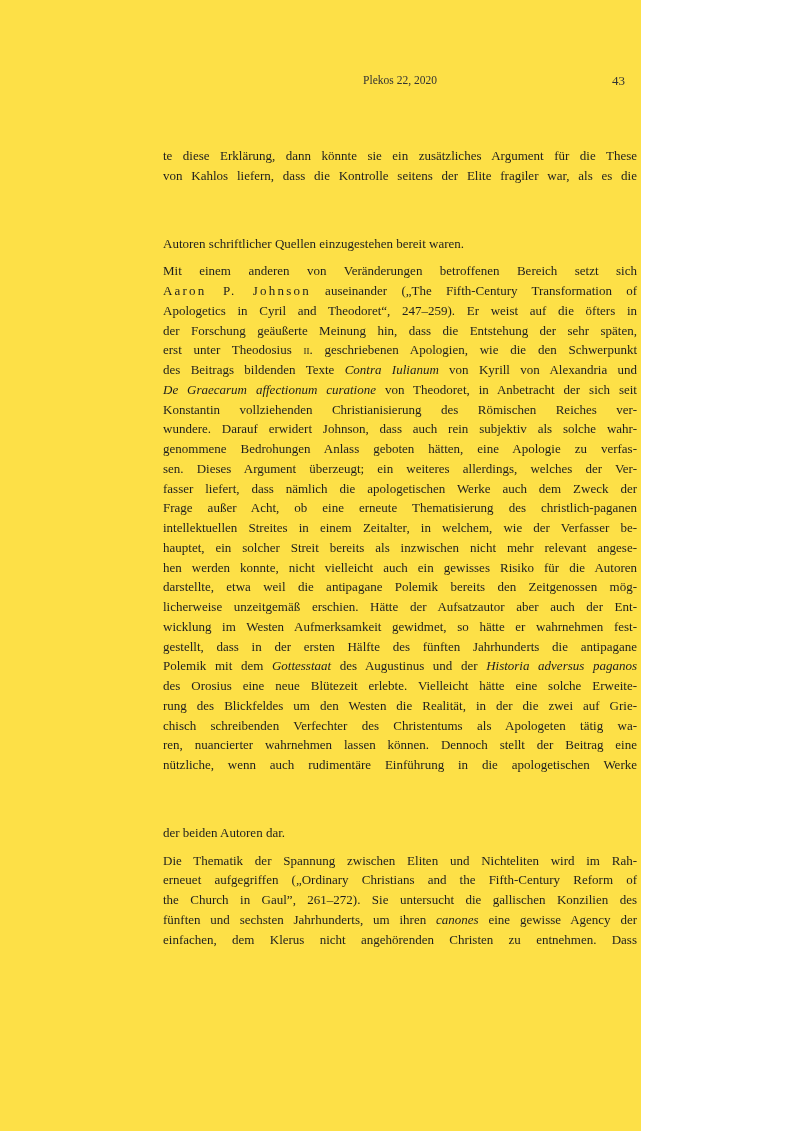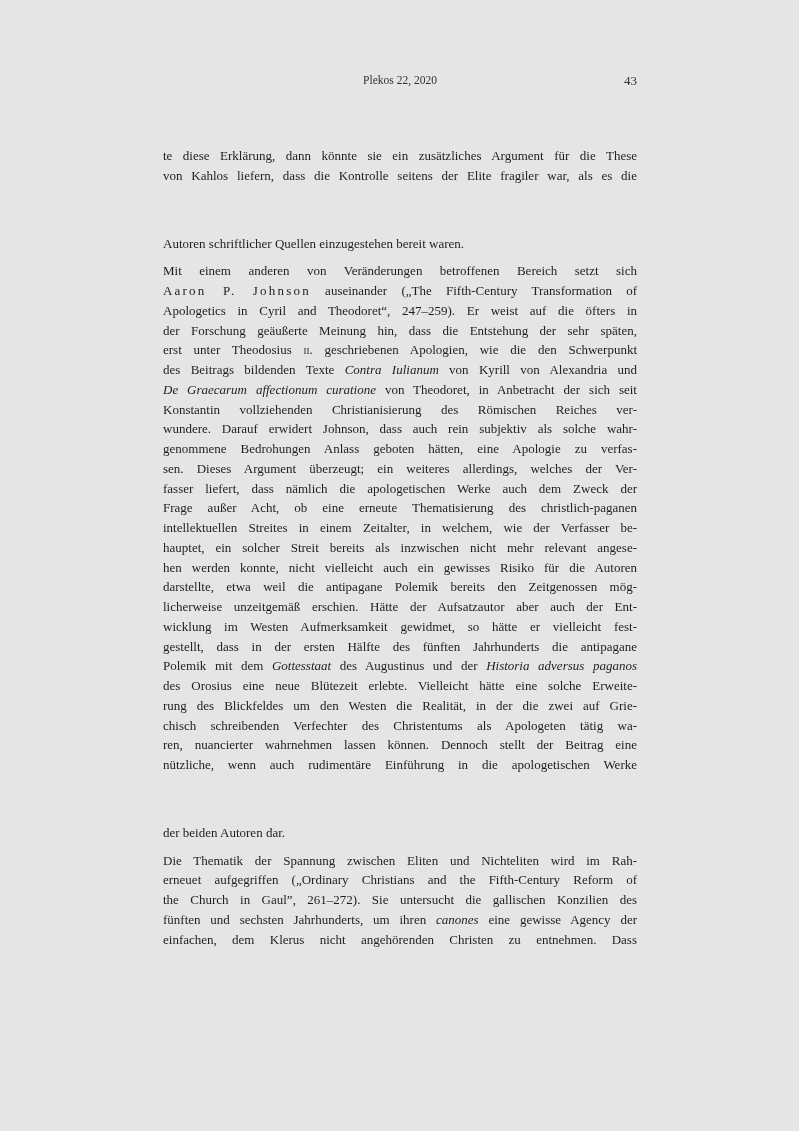"Plekos 22, 2020" .page { background: #e5e5e5 -> #fde047; width: 799px -> 641px }
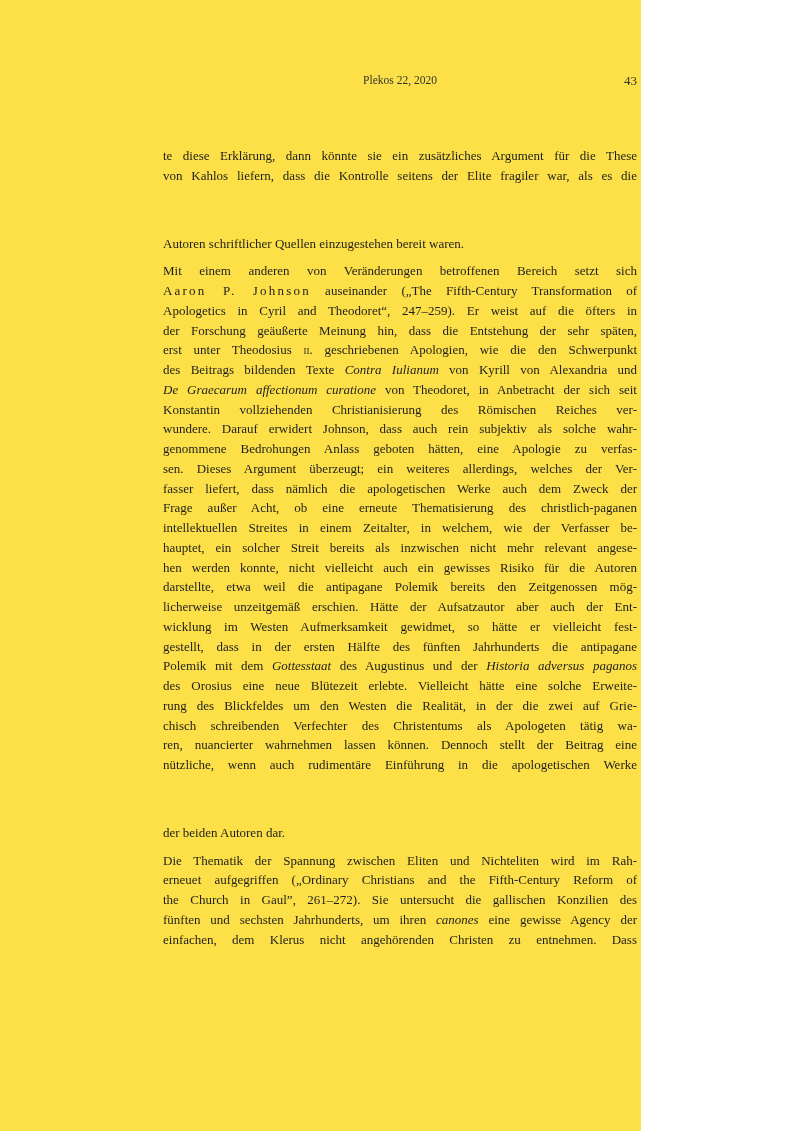"43" .page-number { right: 0 -> 12px }
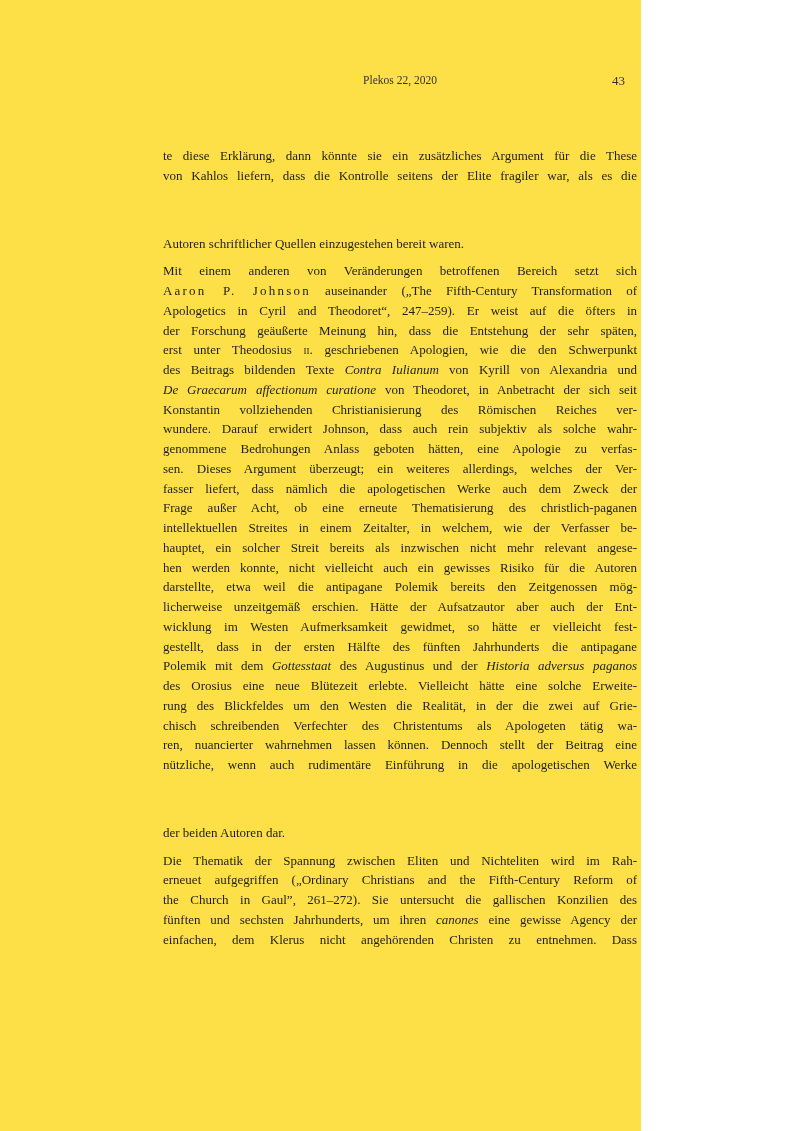"wicklung im Westen Aufmerksamkeit" span { text: vielleicht -> wahrnehmen }
